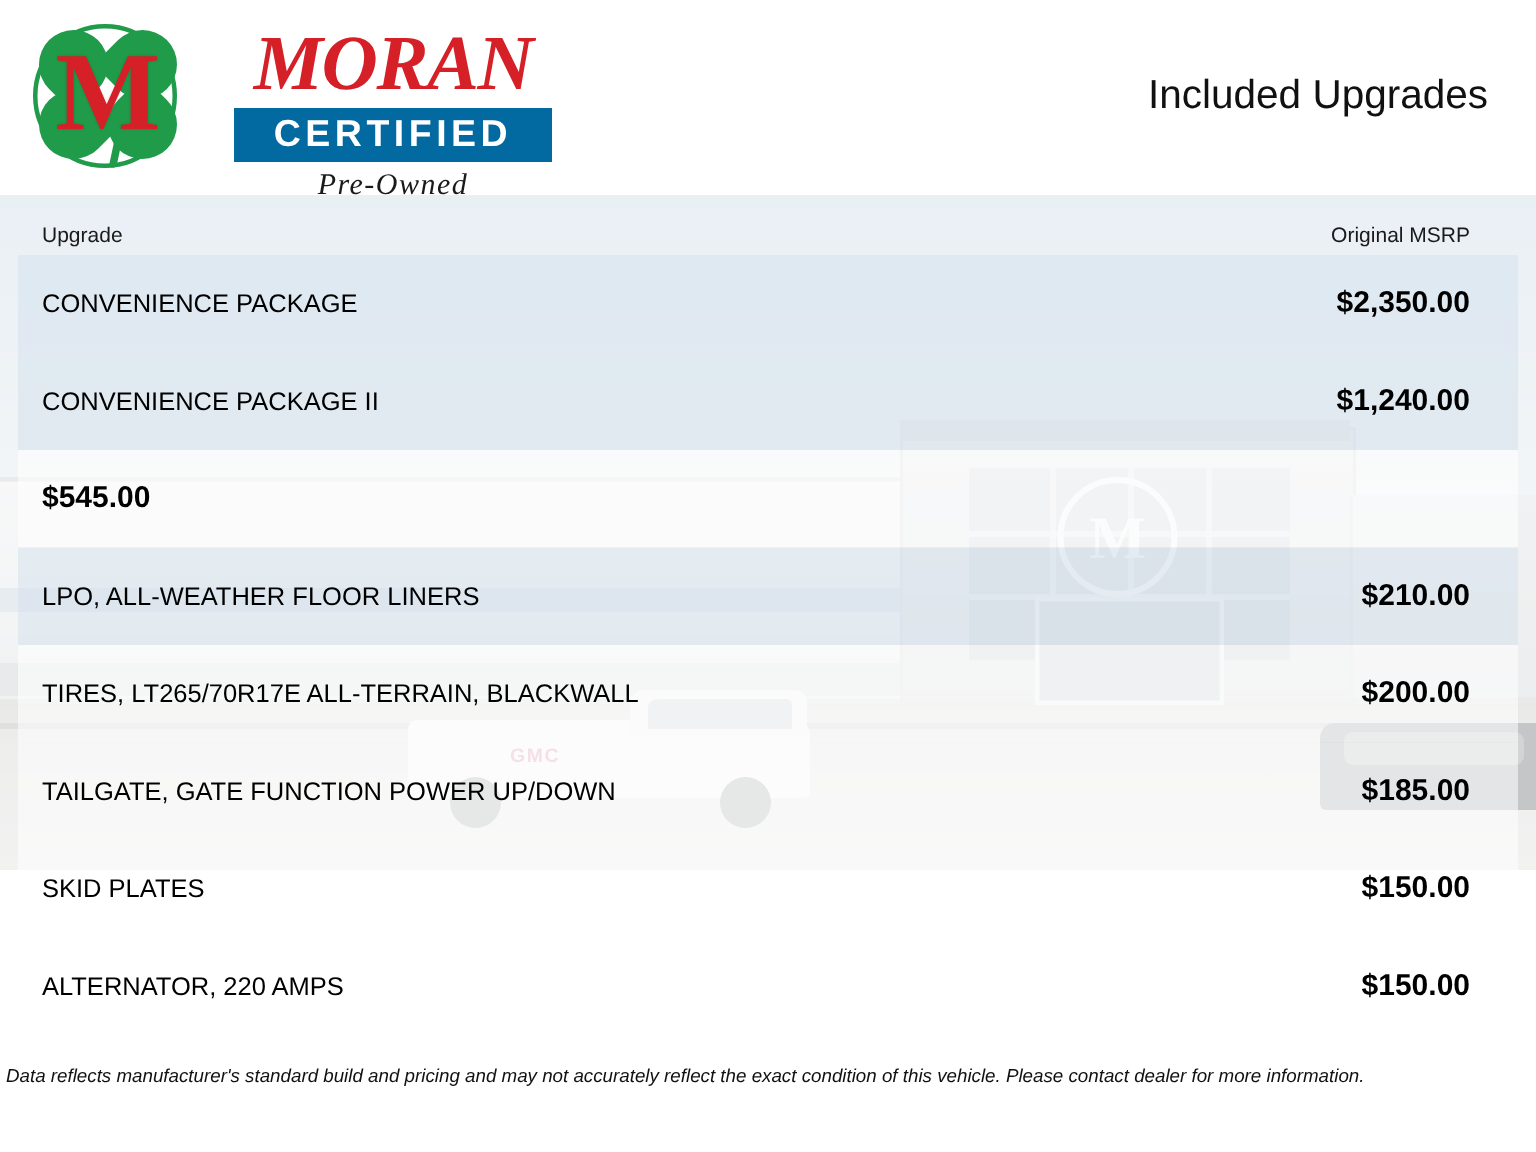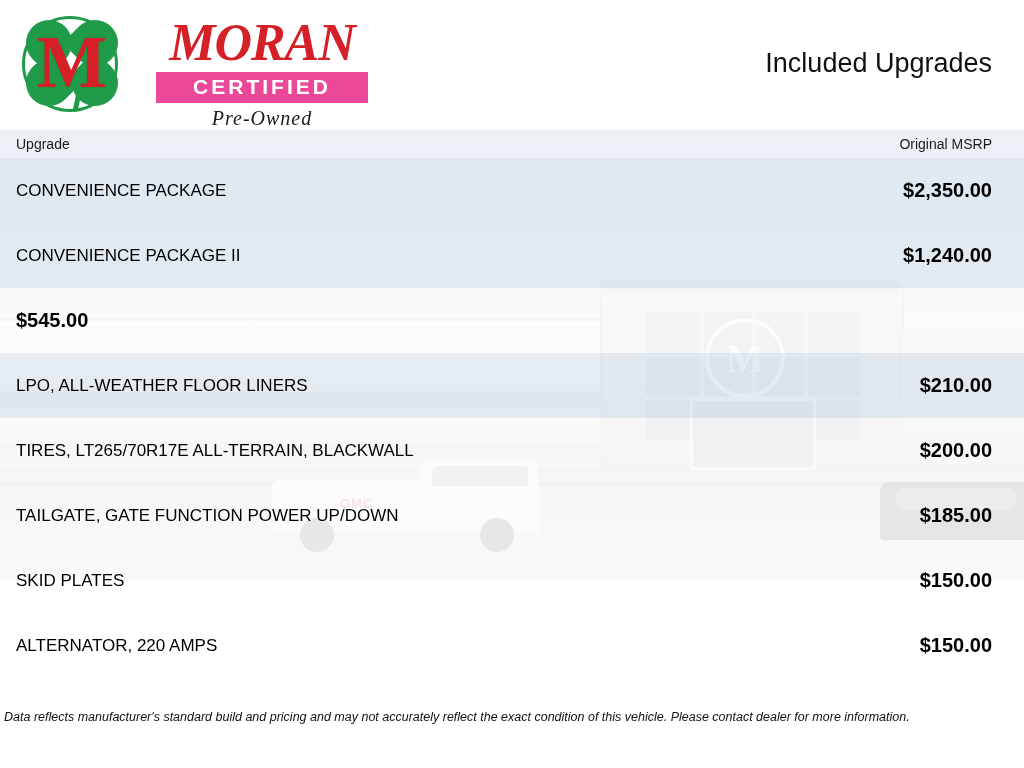"CERTIFIED" .wm-cert-bar { background: #ec4899 -> #0369a1; font-size: 21px -> 25px }
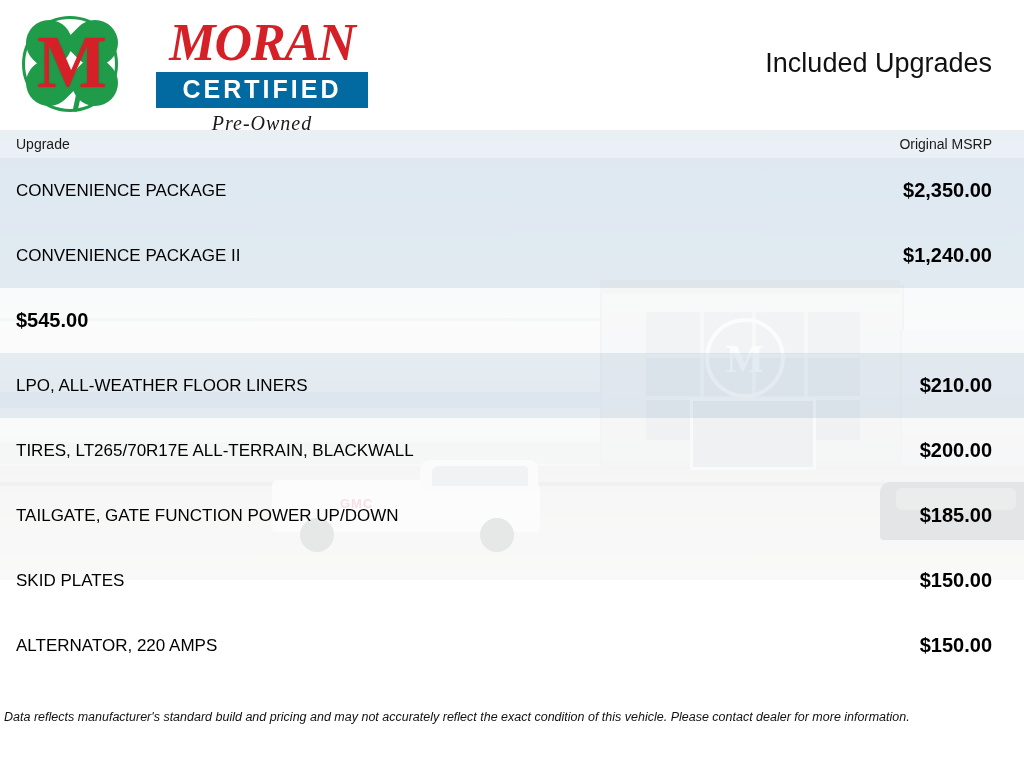"Upgrade" .table { padding: 0 -> 12px }
